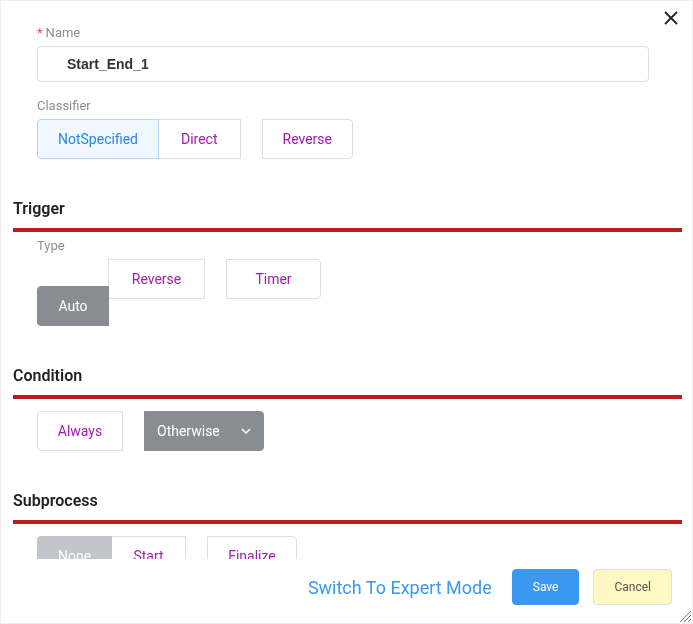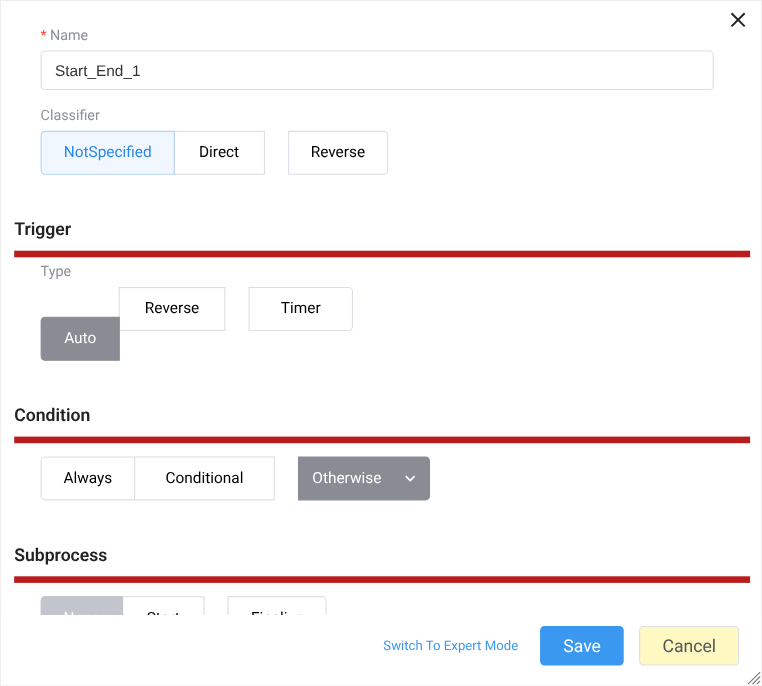"Start_End_1" .text-input { font-weight: none -> bold; padding: 0 12px -> 0 29px }
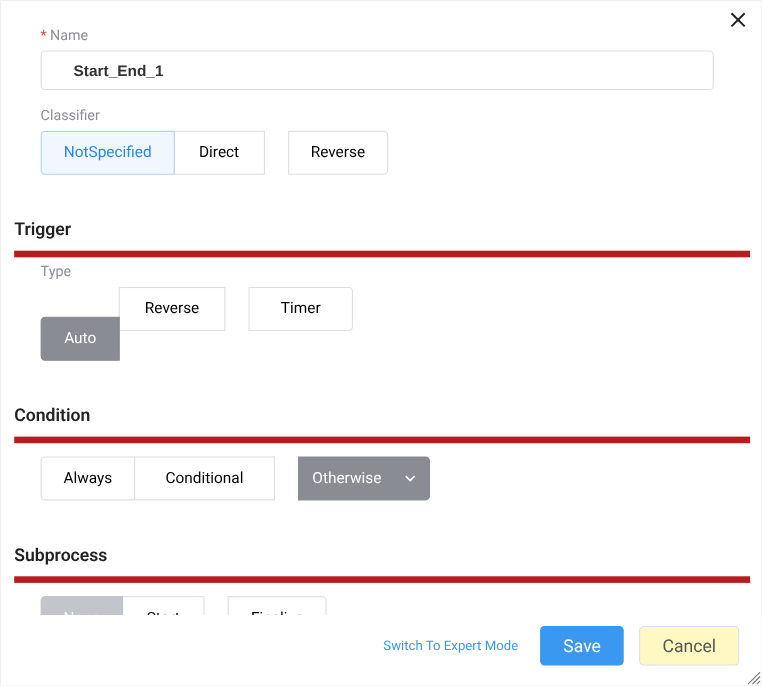"Direct" .seg-btn { color: #000000 -> #a21caf }
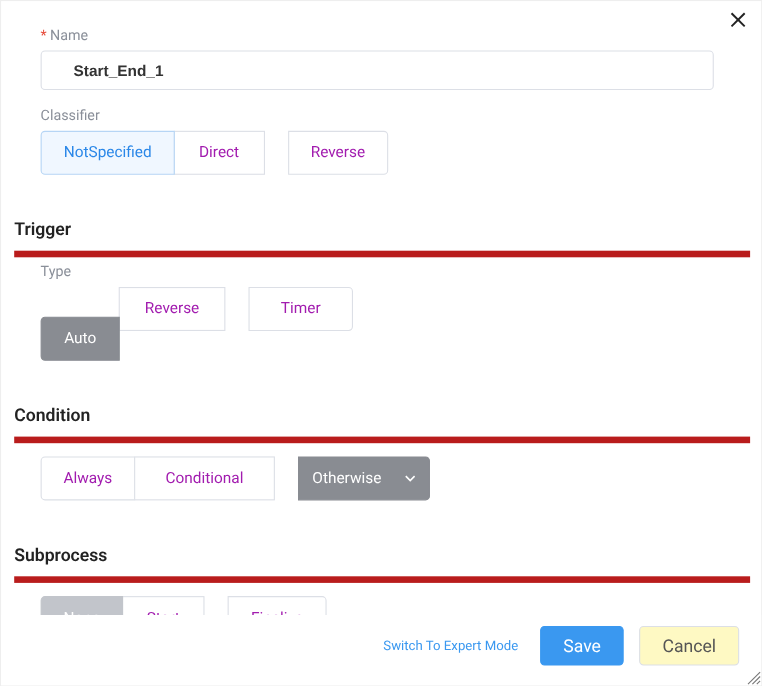"Trigger" .section-title { border-bottom: 6px solid #b91c1c -> 4px solid #b91c1c }
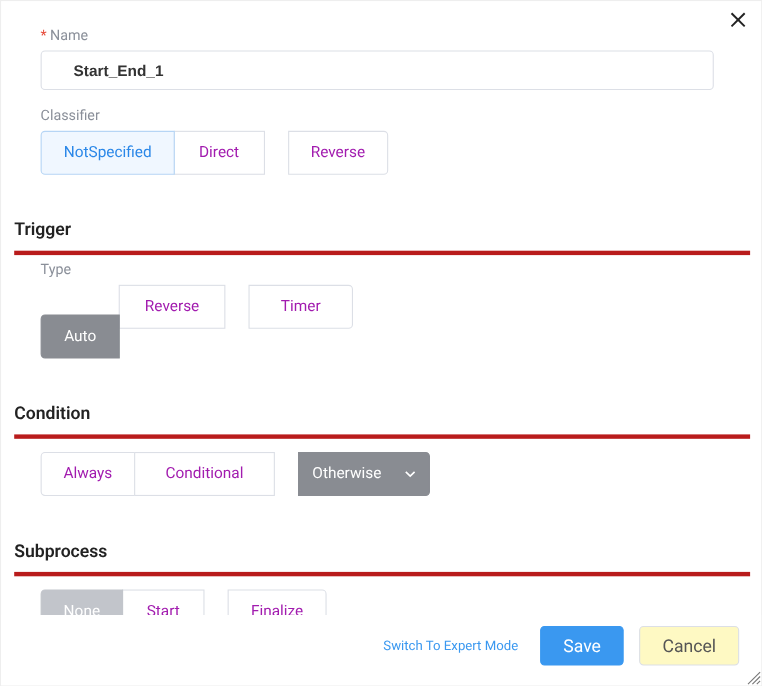"Conditional" div.seg-btn { html: <div>Conditional</div> -> none }
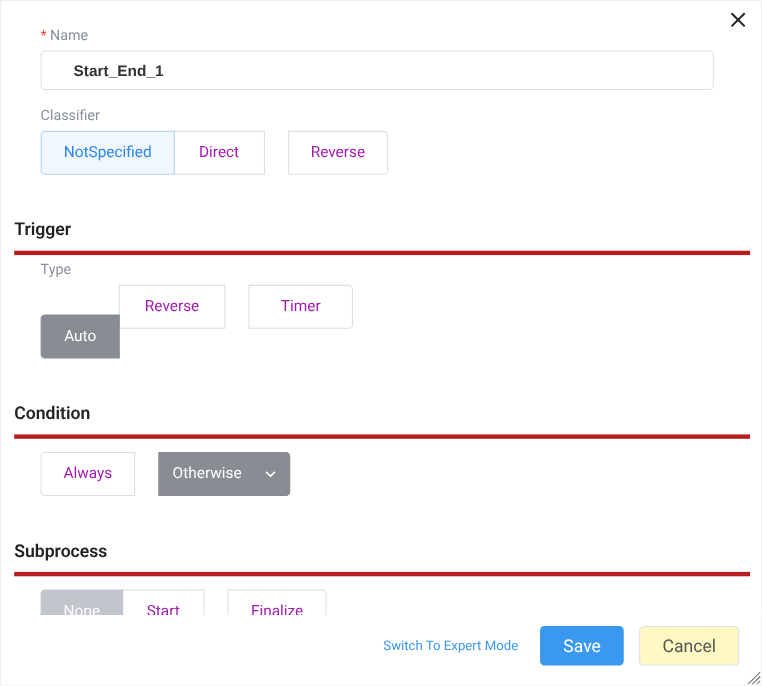"Switch To Expert Mode" .link { font-size: 12px -> 18px }
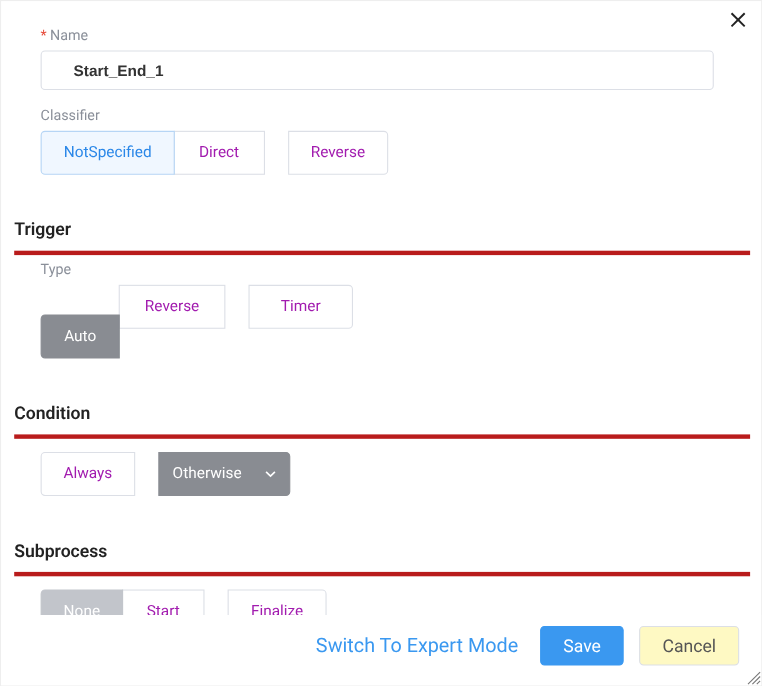"Save" .btn { font-size: 16px -> 12px }
